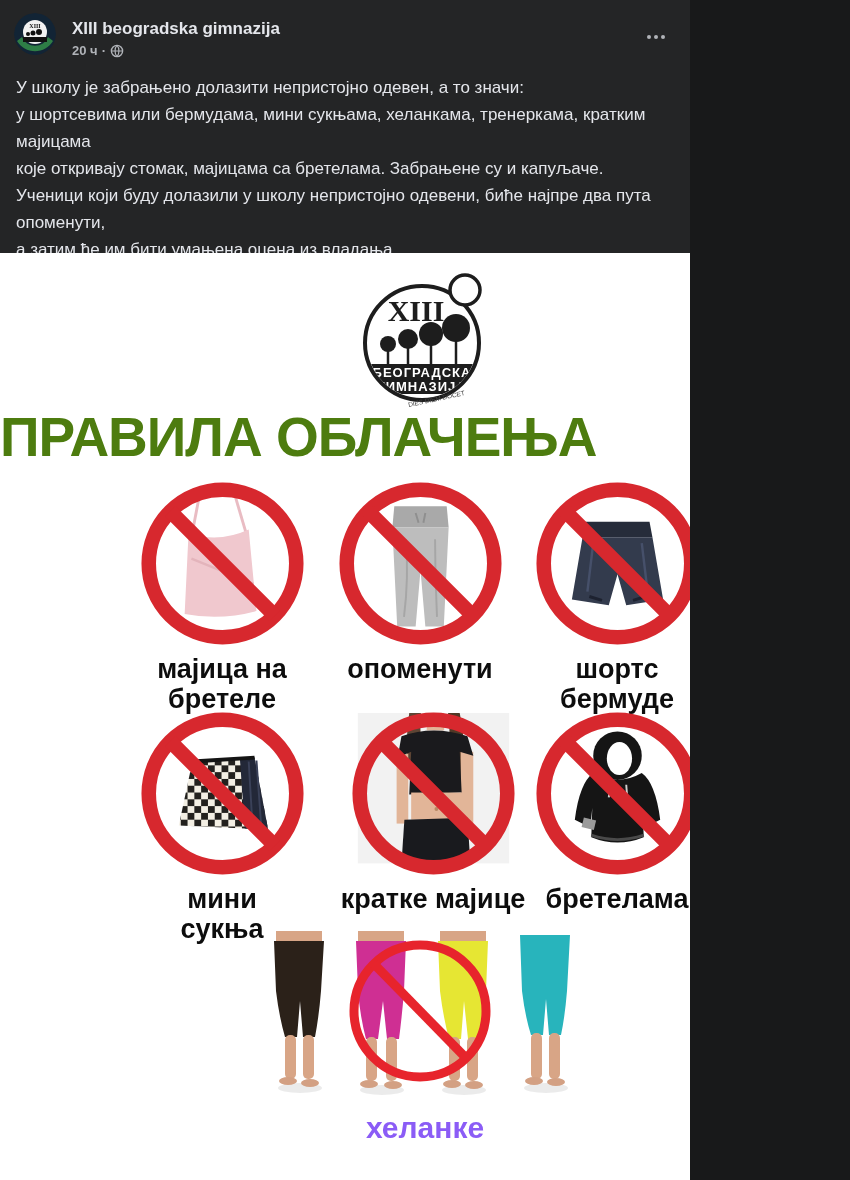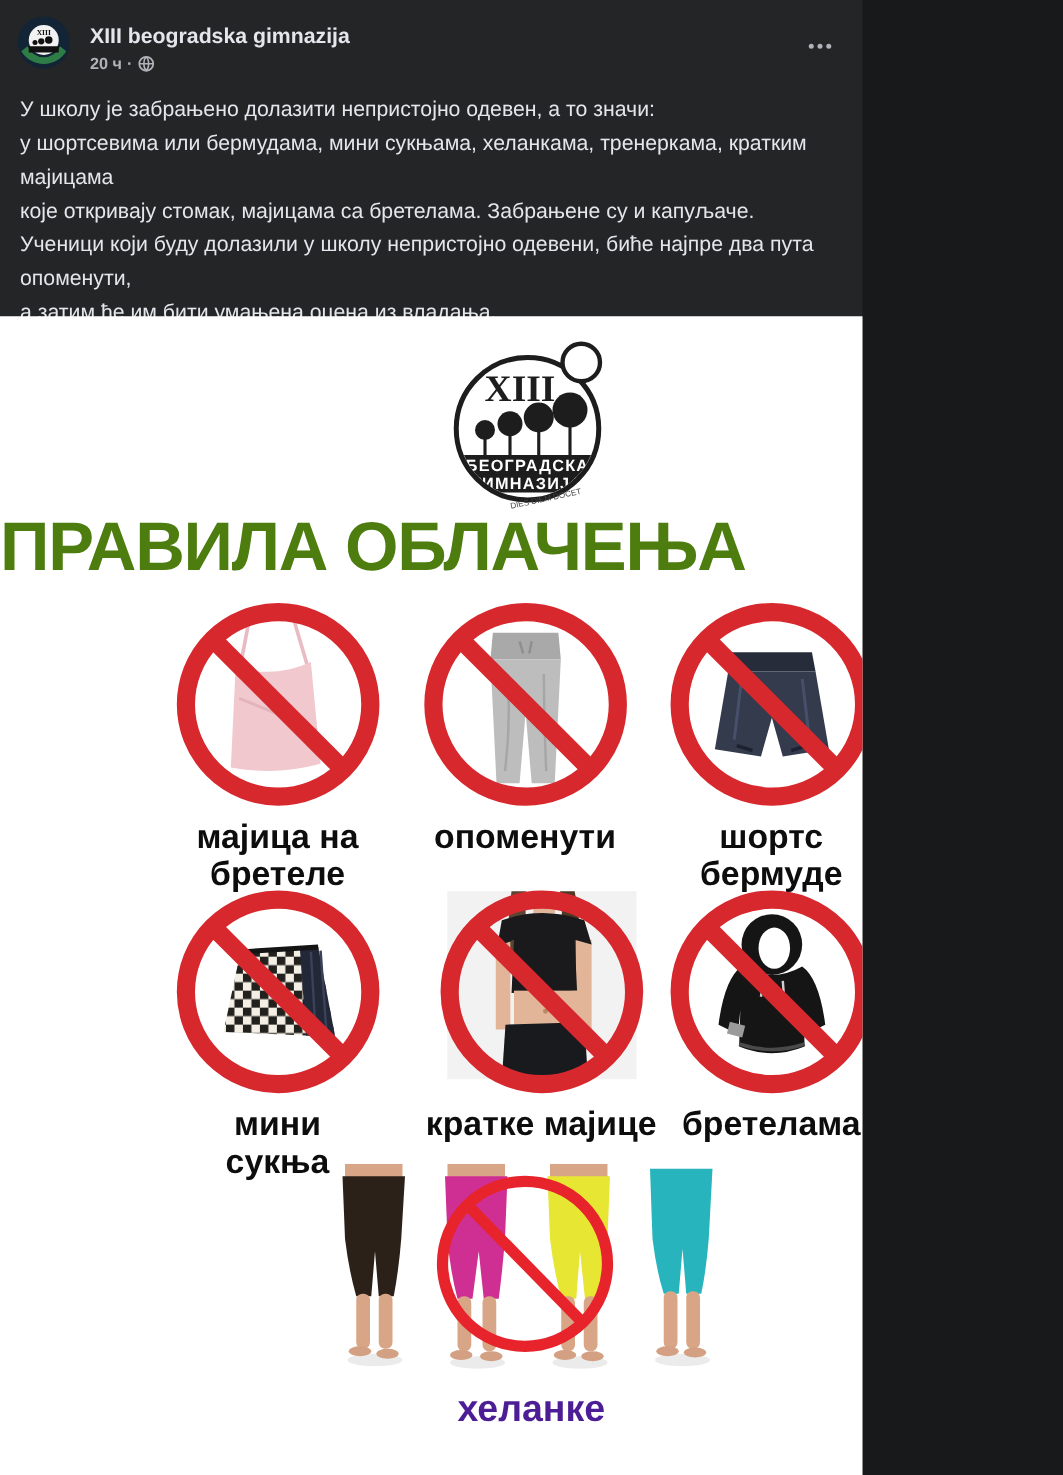"хеланке" .leggings-label { color: #4c1d95 -> #8b5cf6 }
